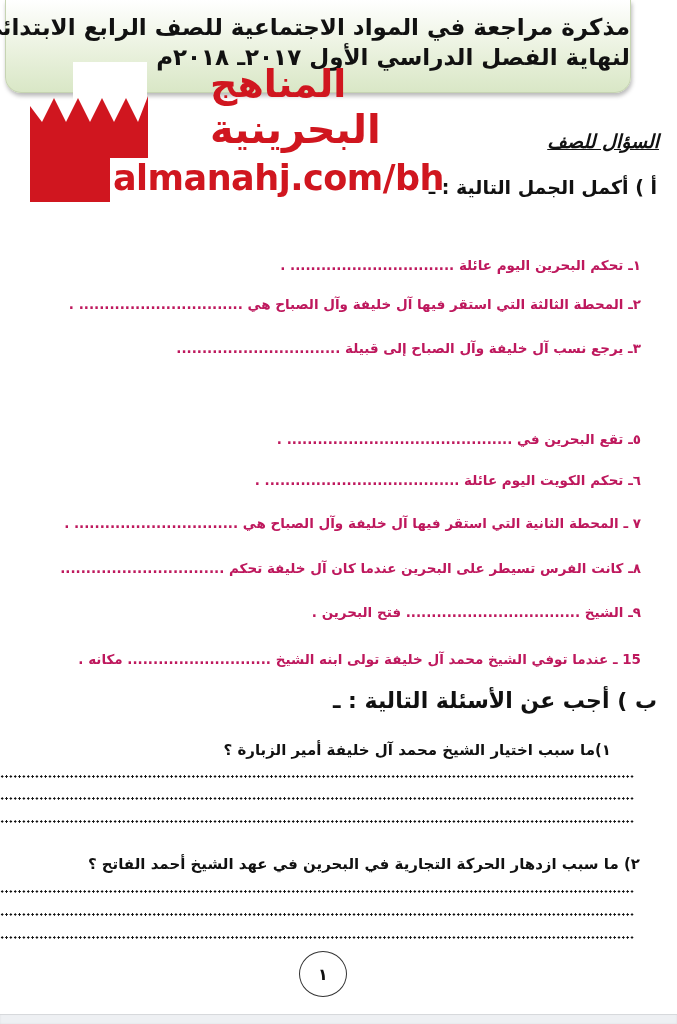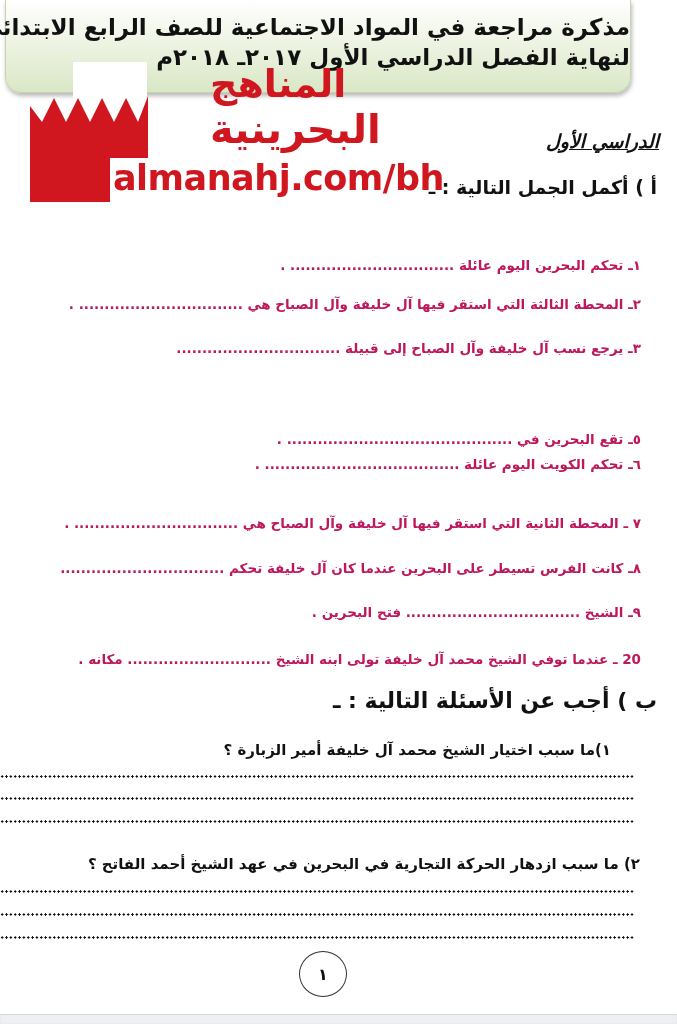"الدراسي الأول" div.section-title { text: الدراسي الأول -> السؤال للصف }
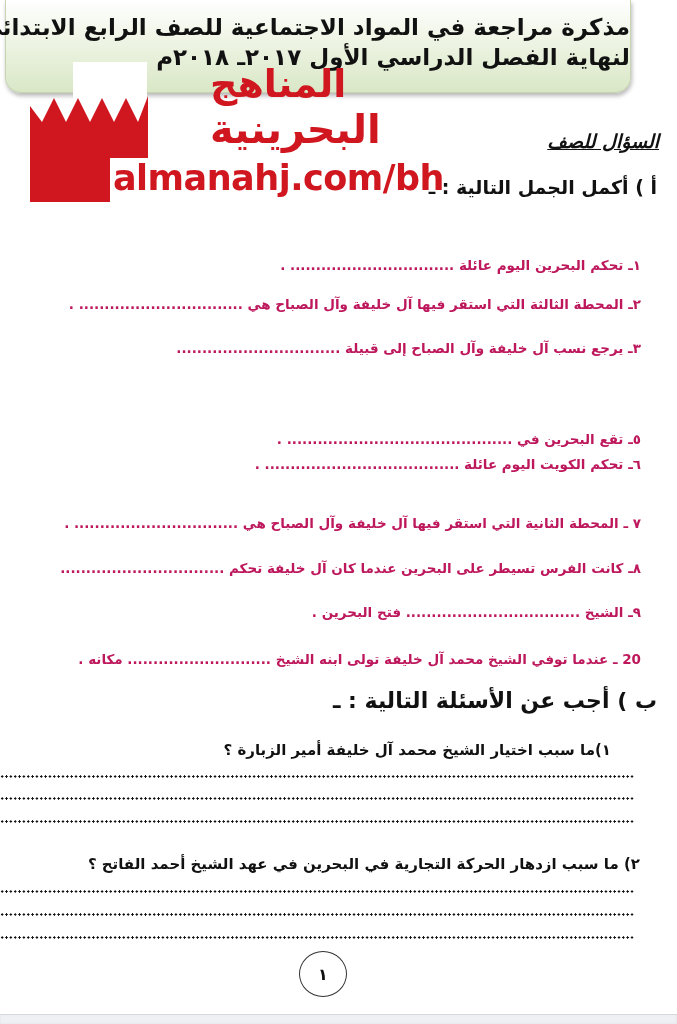"٦ـ تحكم الكويت اليوم عائلة" div.item { top: 456px -> 472px }
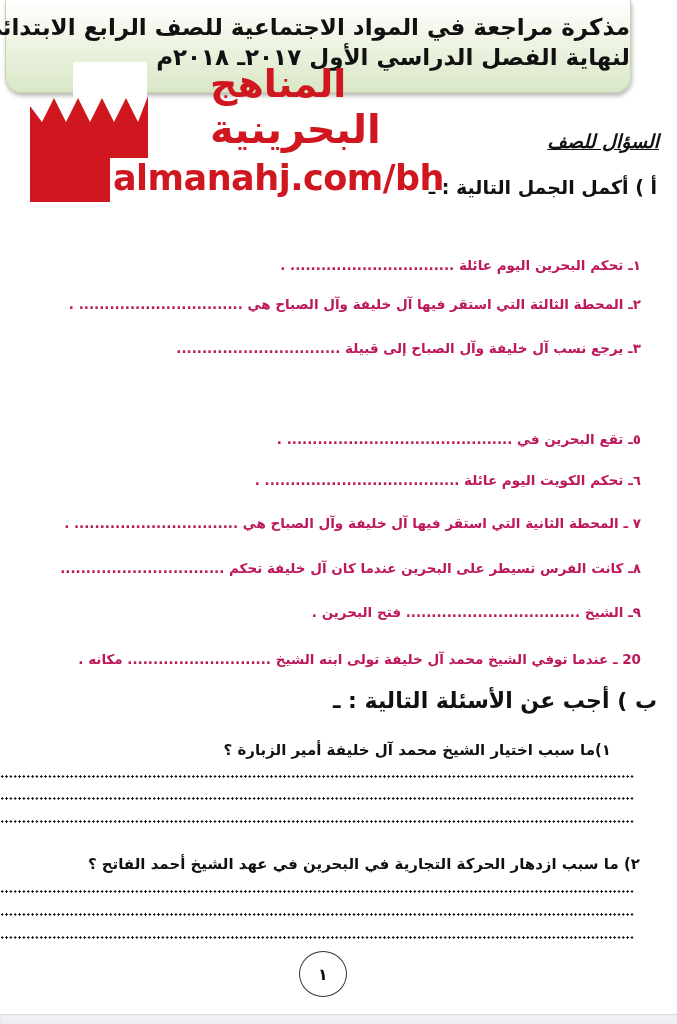"20 ـ عندما توفي الشيخ" div.item { text: 20 -> 15 }
